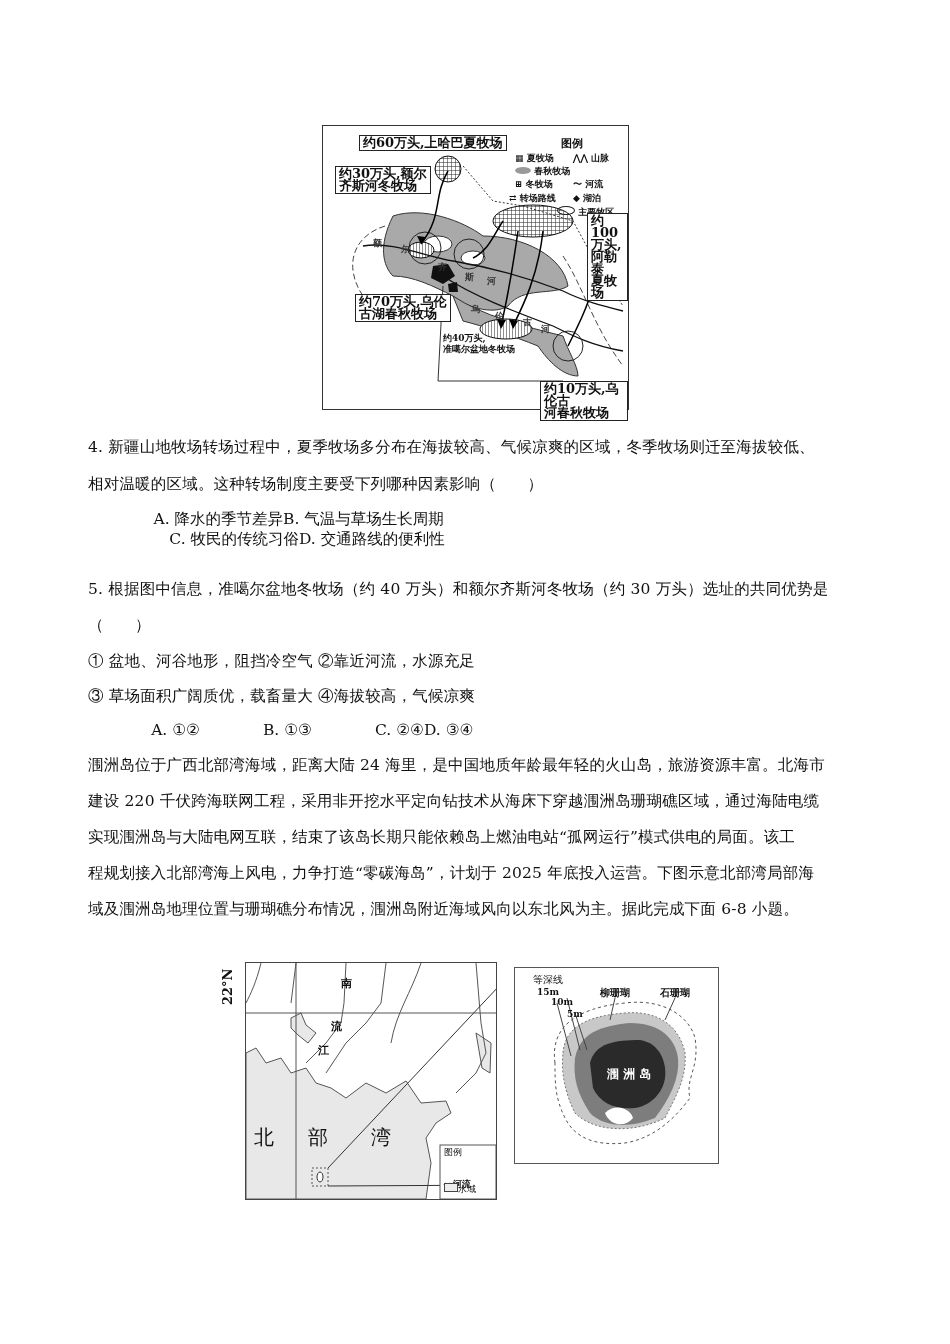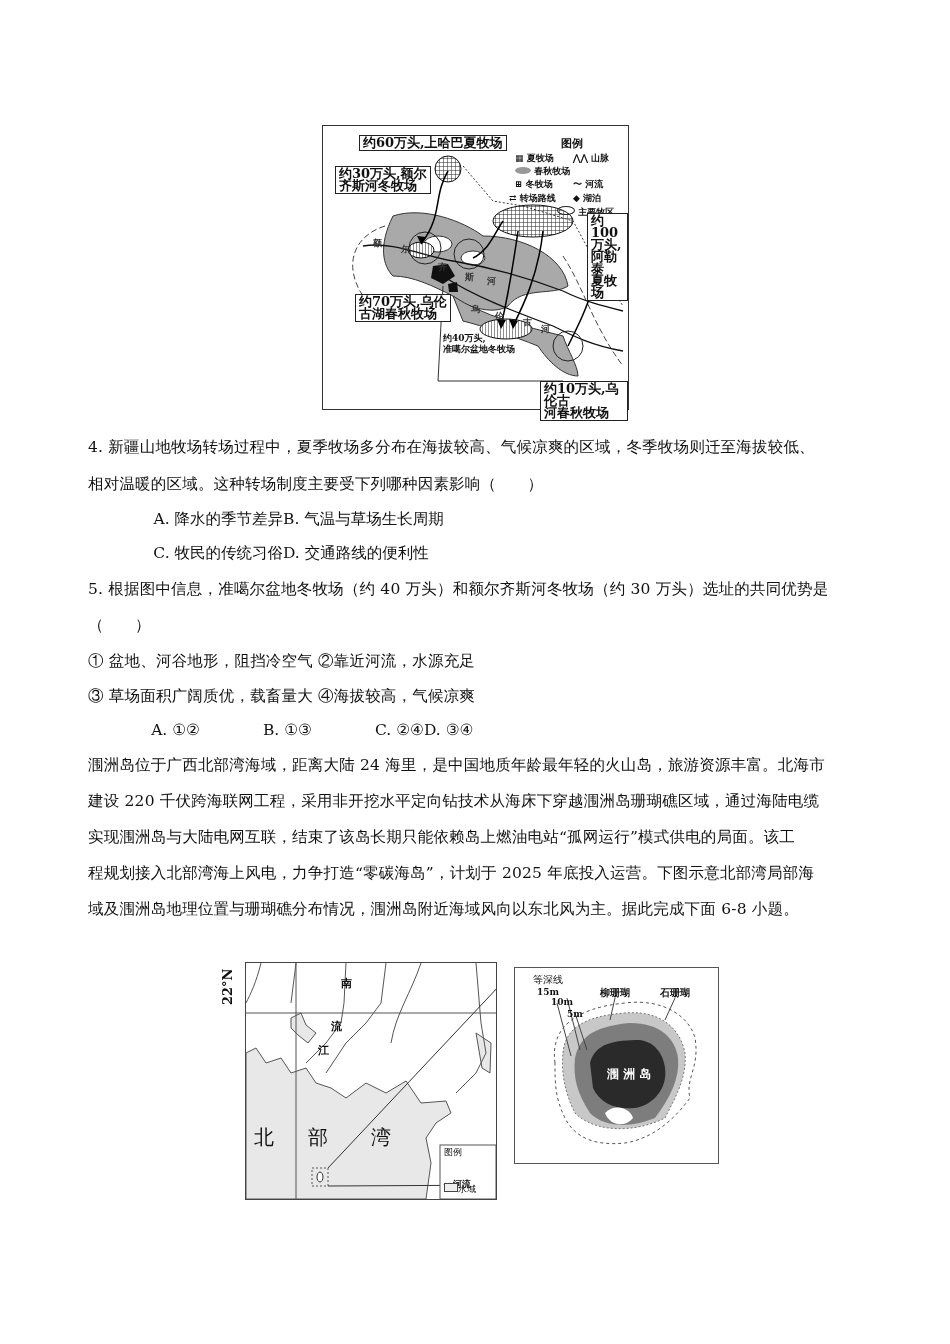"C. 牧民的传统习俗D. 交通路线的便利性" div.opt-row { margin-left: none -> 16px; top: 543px -> 529px }
